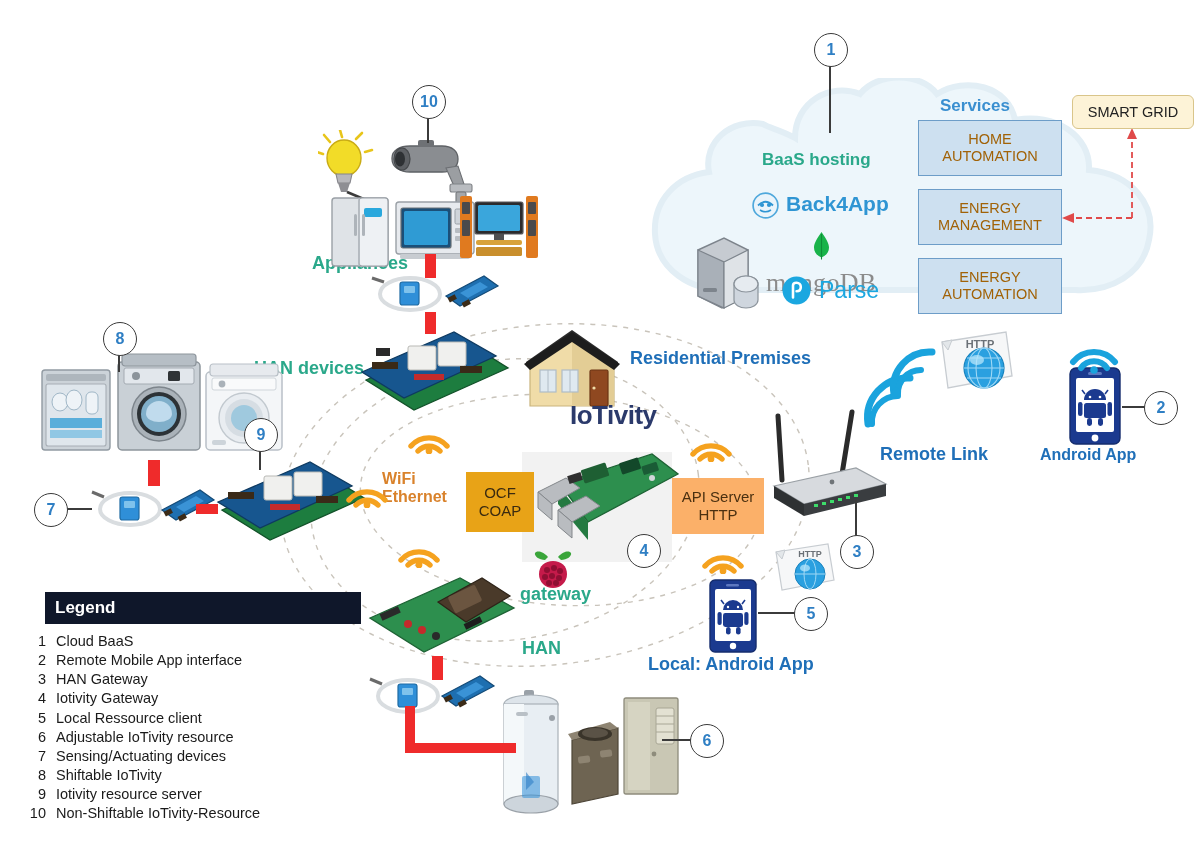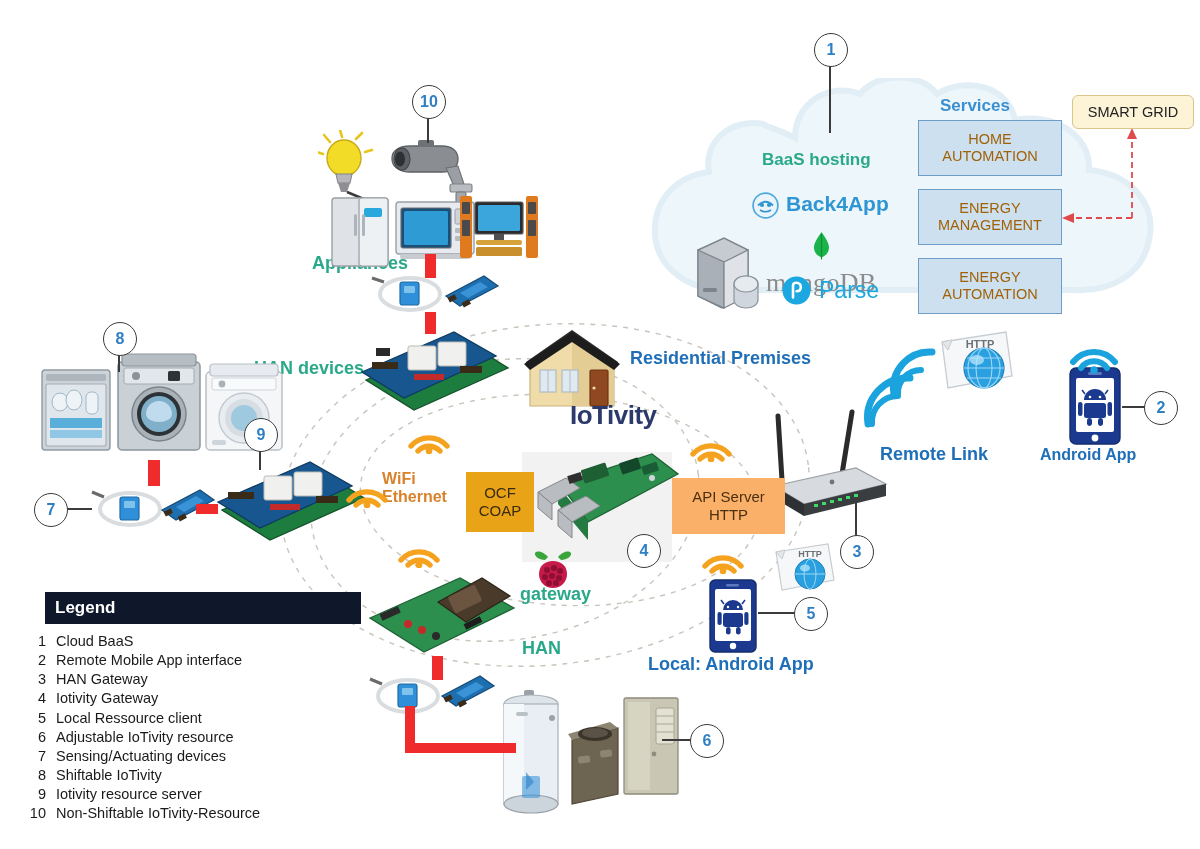"API Server" #apibox { width: 113px -> 92px }
